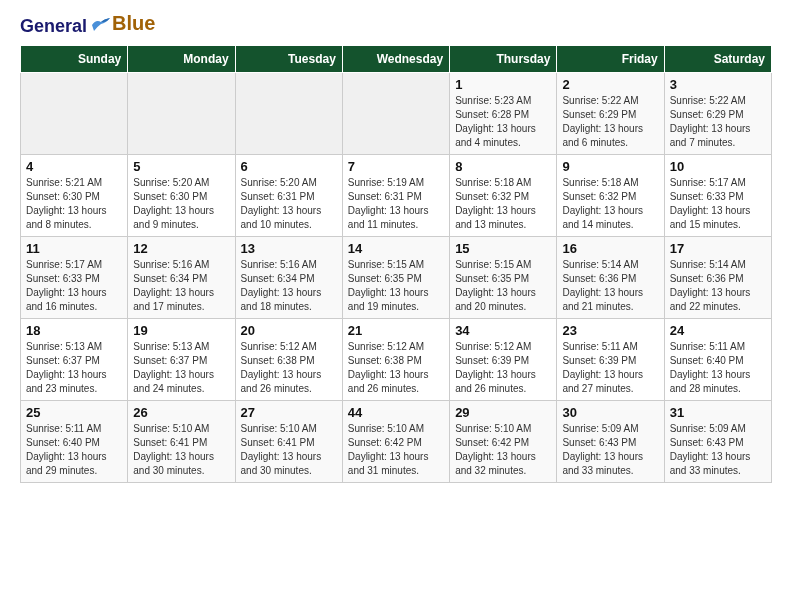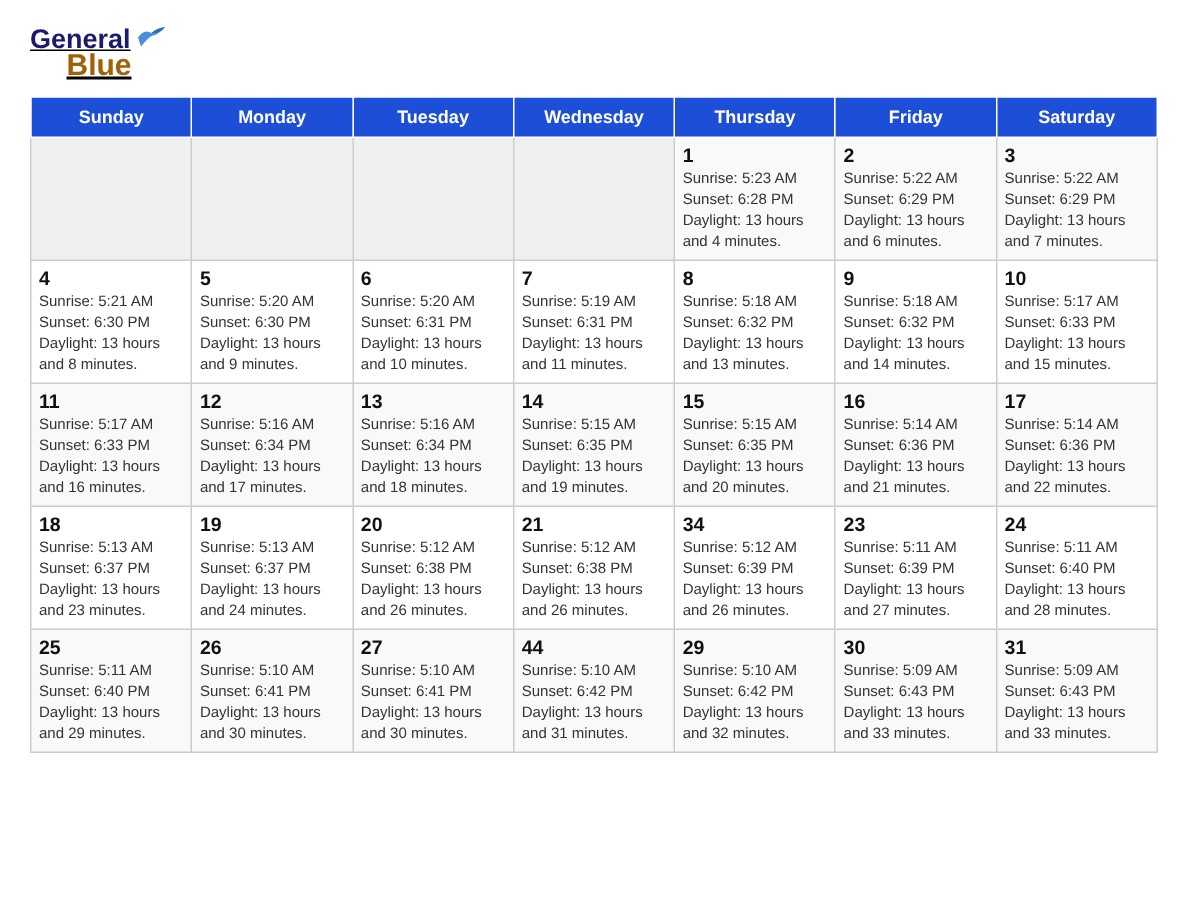"General" .logo { align-items: center -> flex-start; flex-direction: column -> row; text-decoration: underline -> none }
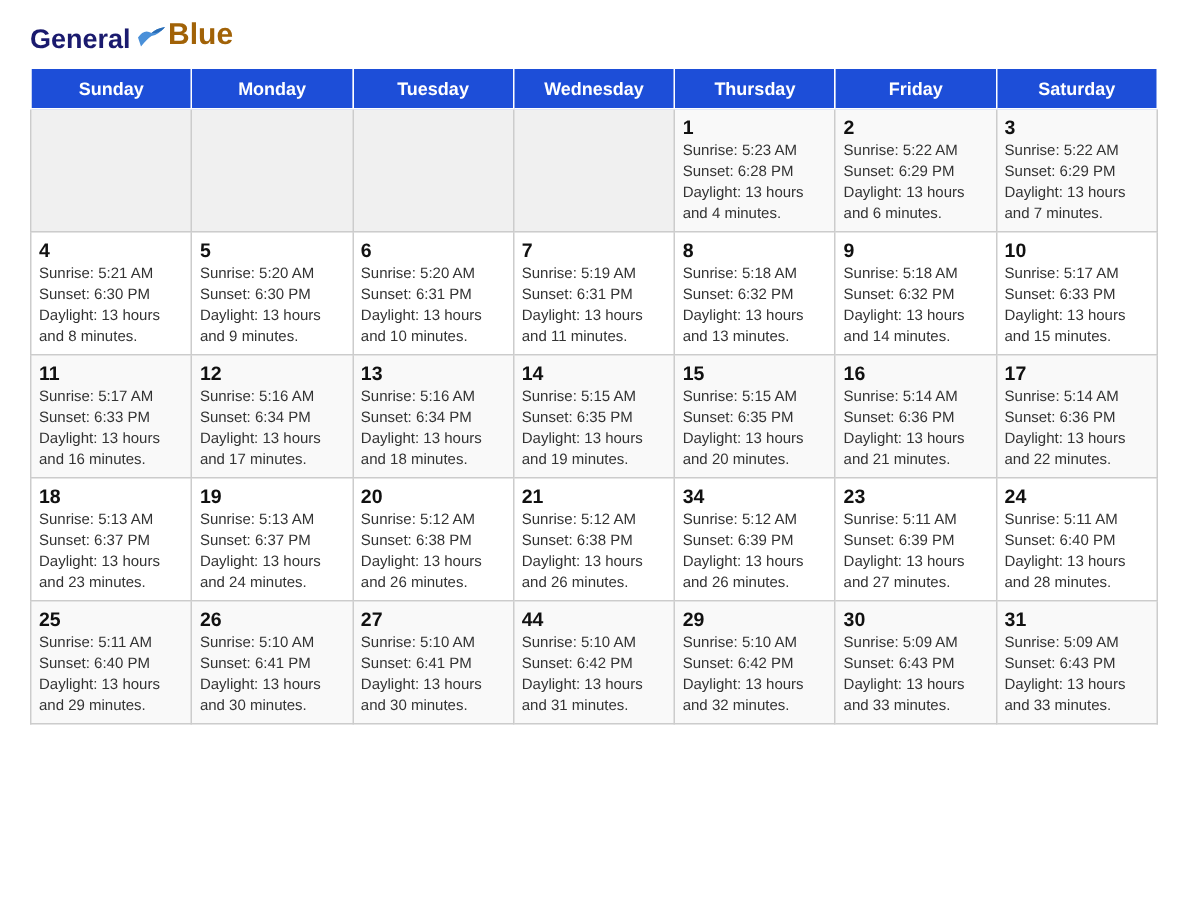"Sunday" .calendar thead th { background-color: #1d4ed8 -> #14532d; text-align: center -> right }
